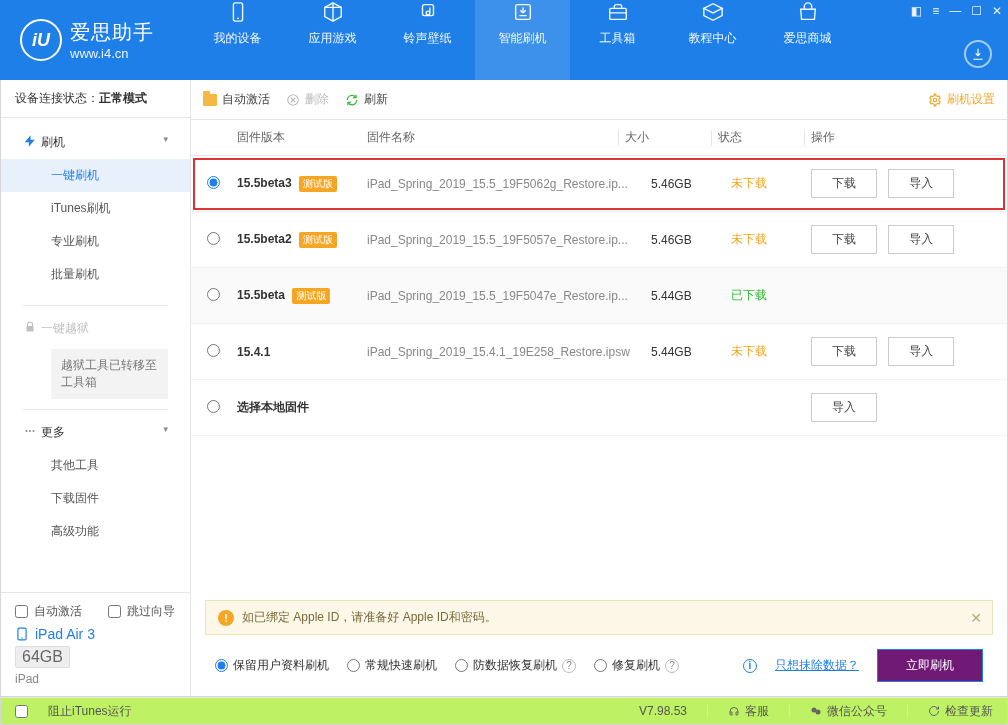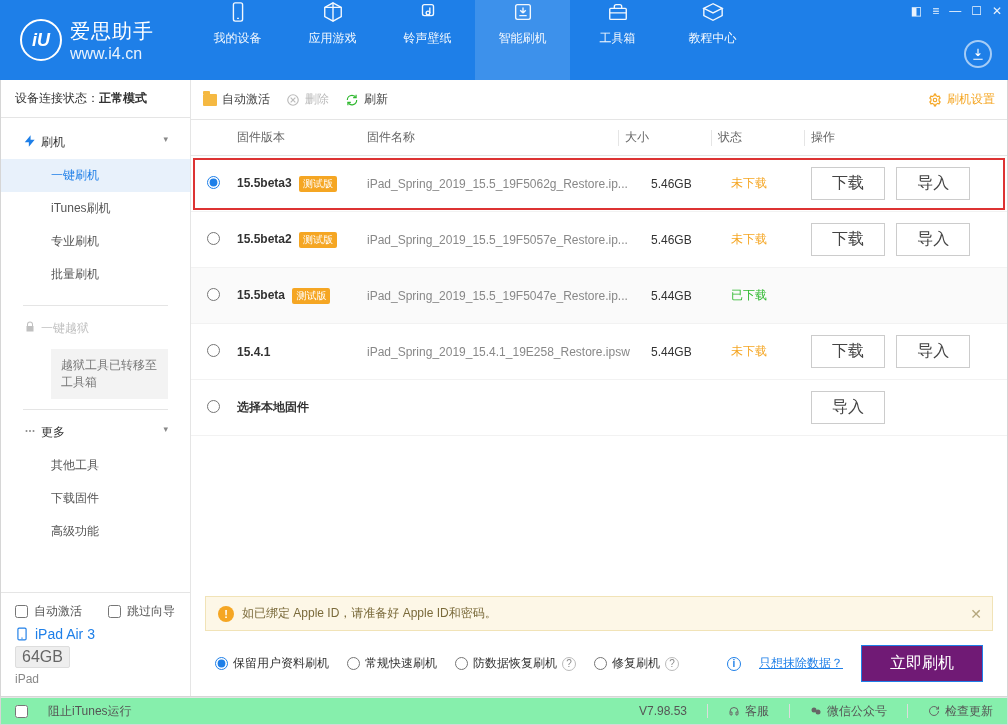"爱思商城" div.nav-item { html: none -> <div> <span> <svg> <path></path> </svg> </span> <span>爱思商城</span> </div> }
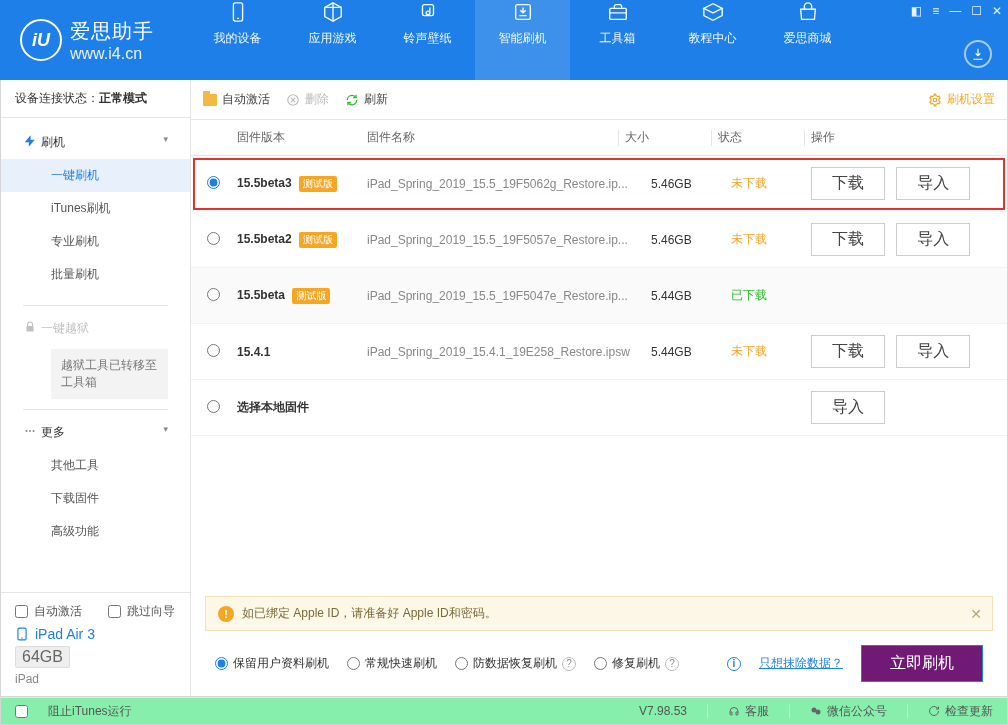"www.i4.cn" .logo-url { font-size: 16px -> 13px }
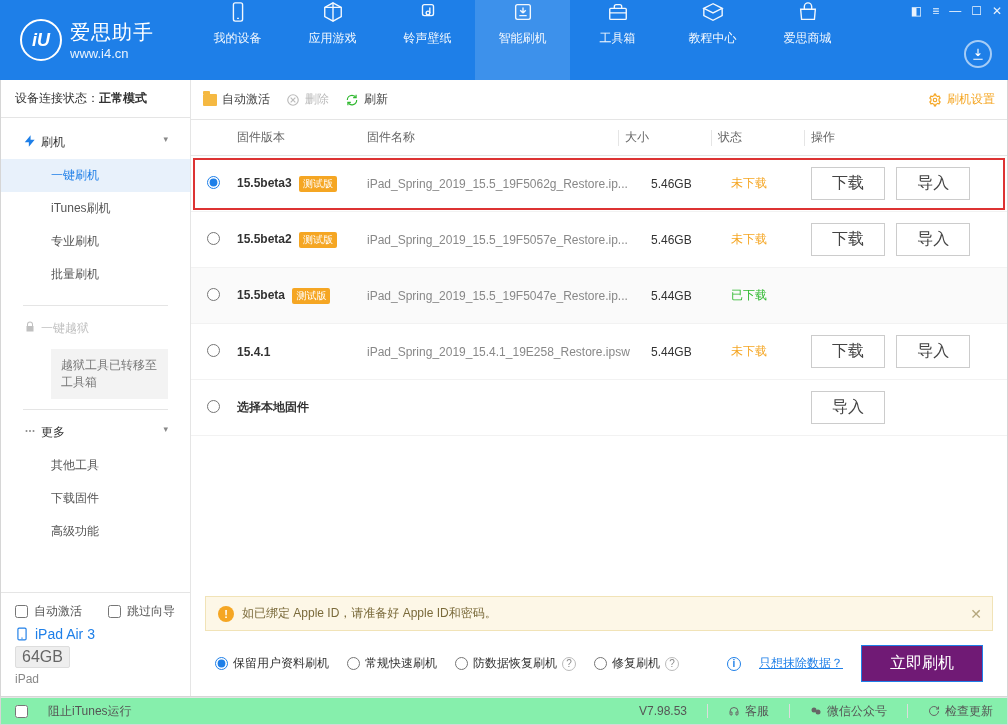"下载" .btn { font-size: 16px -> 12px }
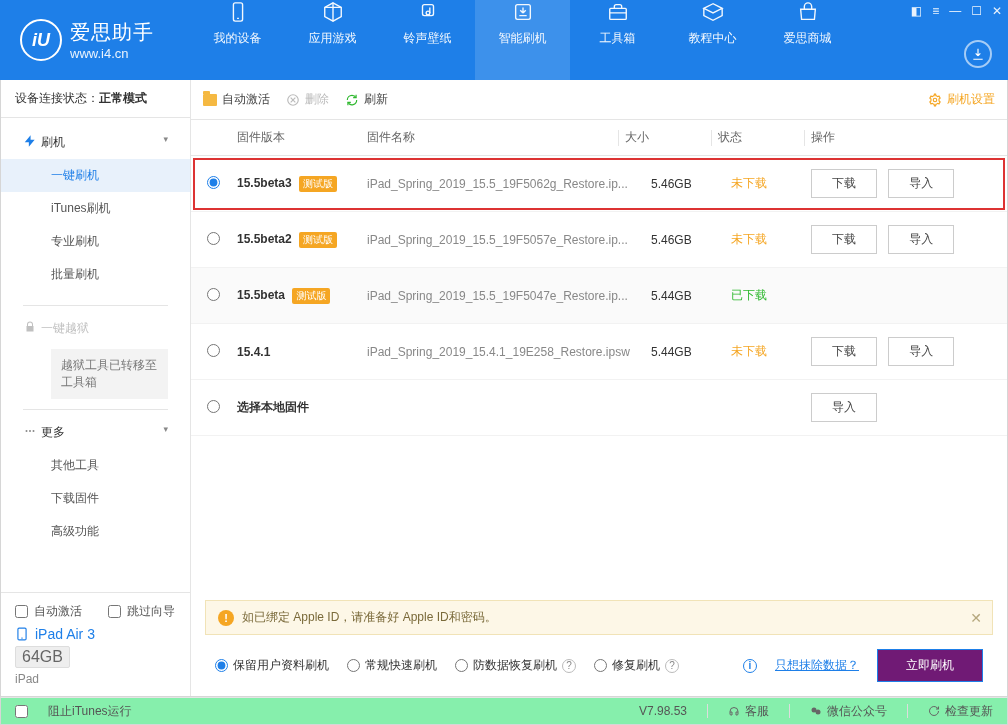"阻止iTunes运行" .statusbar { background: #86efac -> #bef264 }
